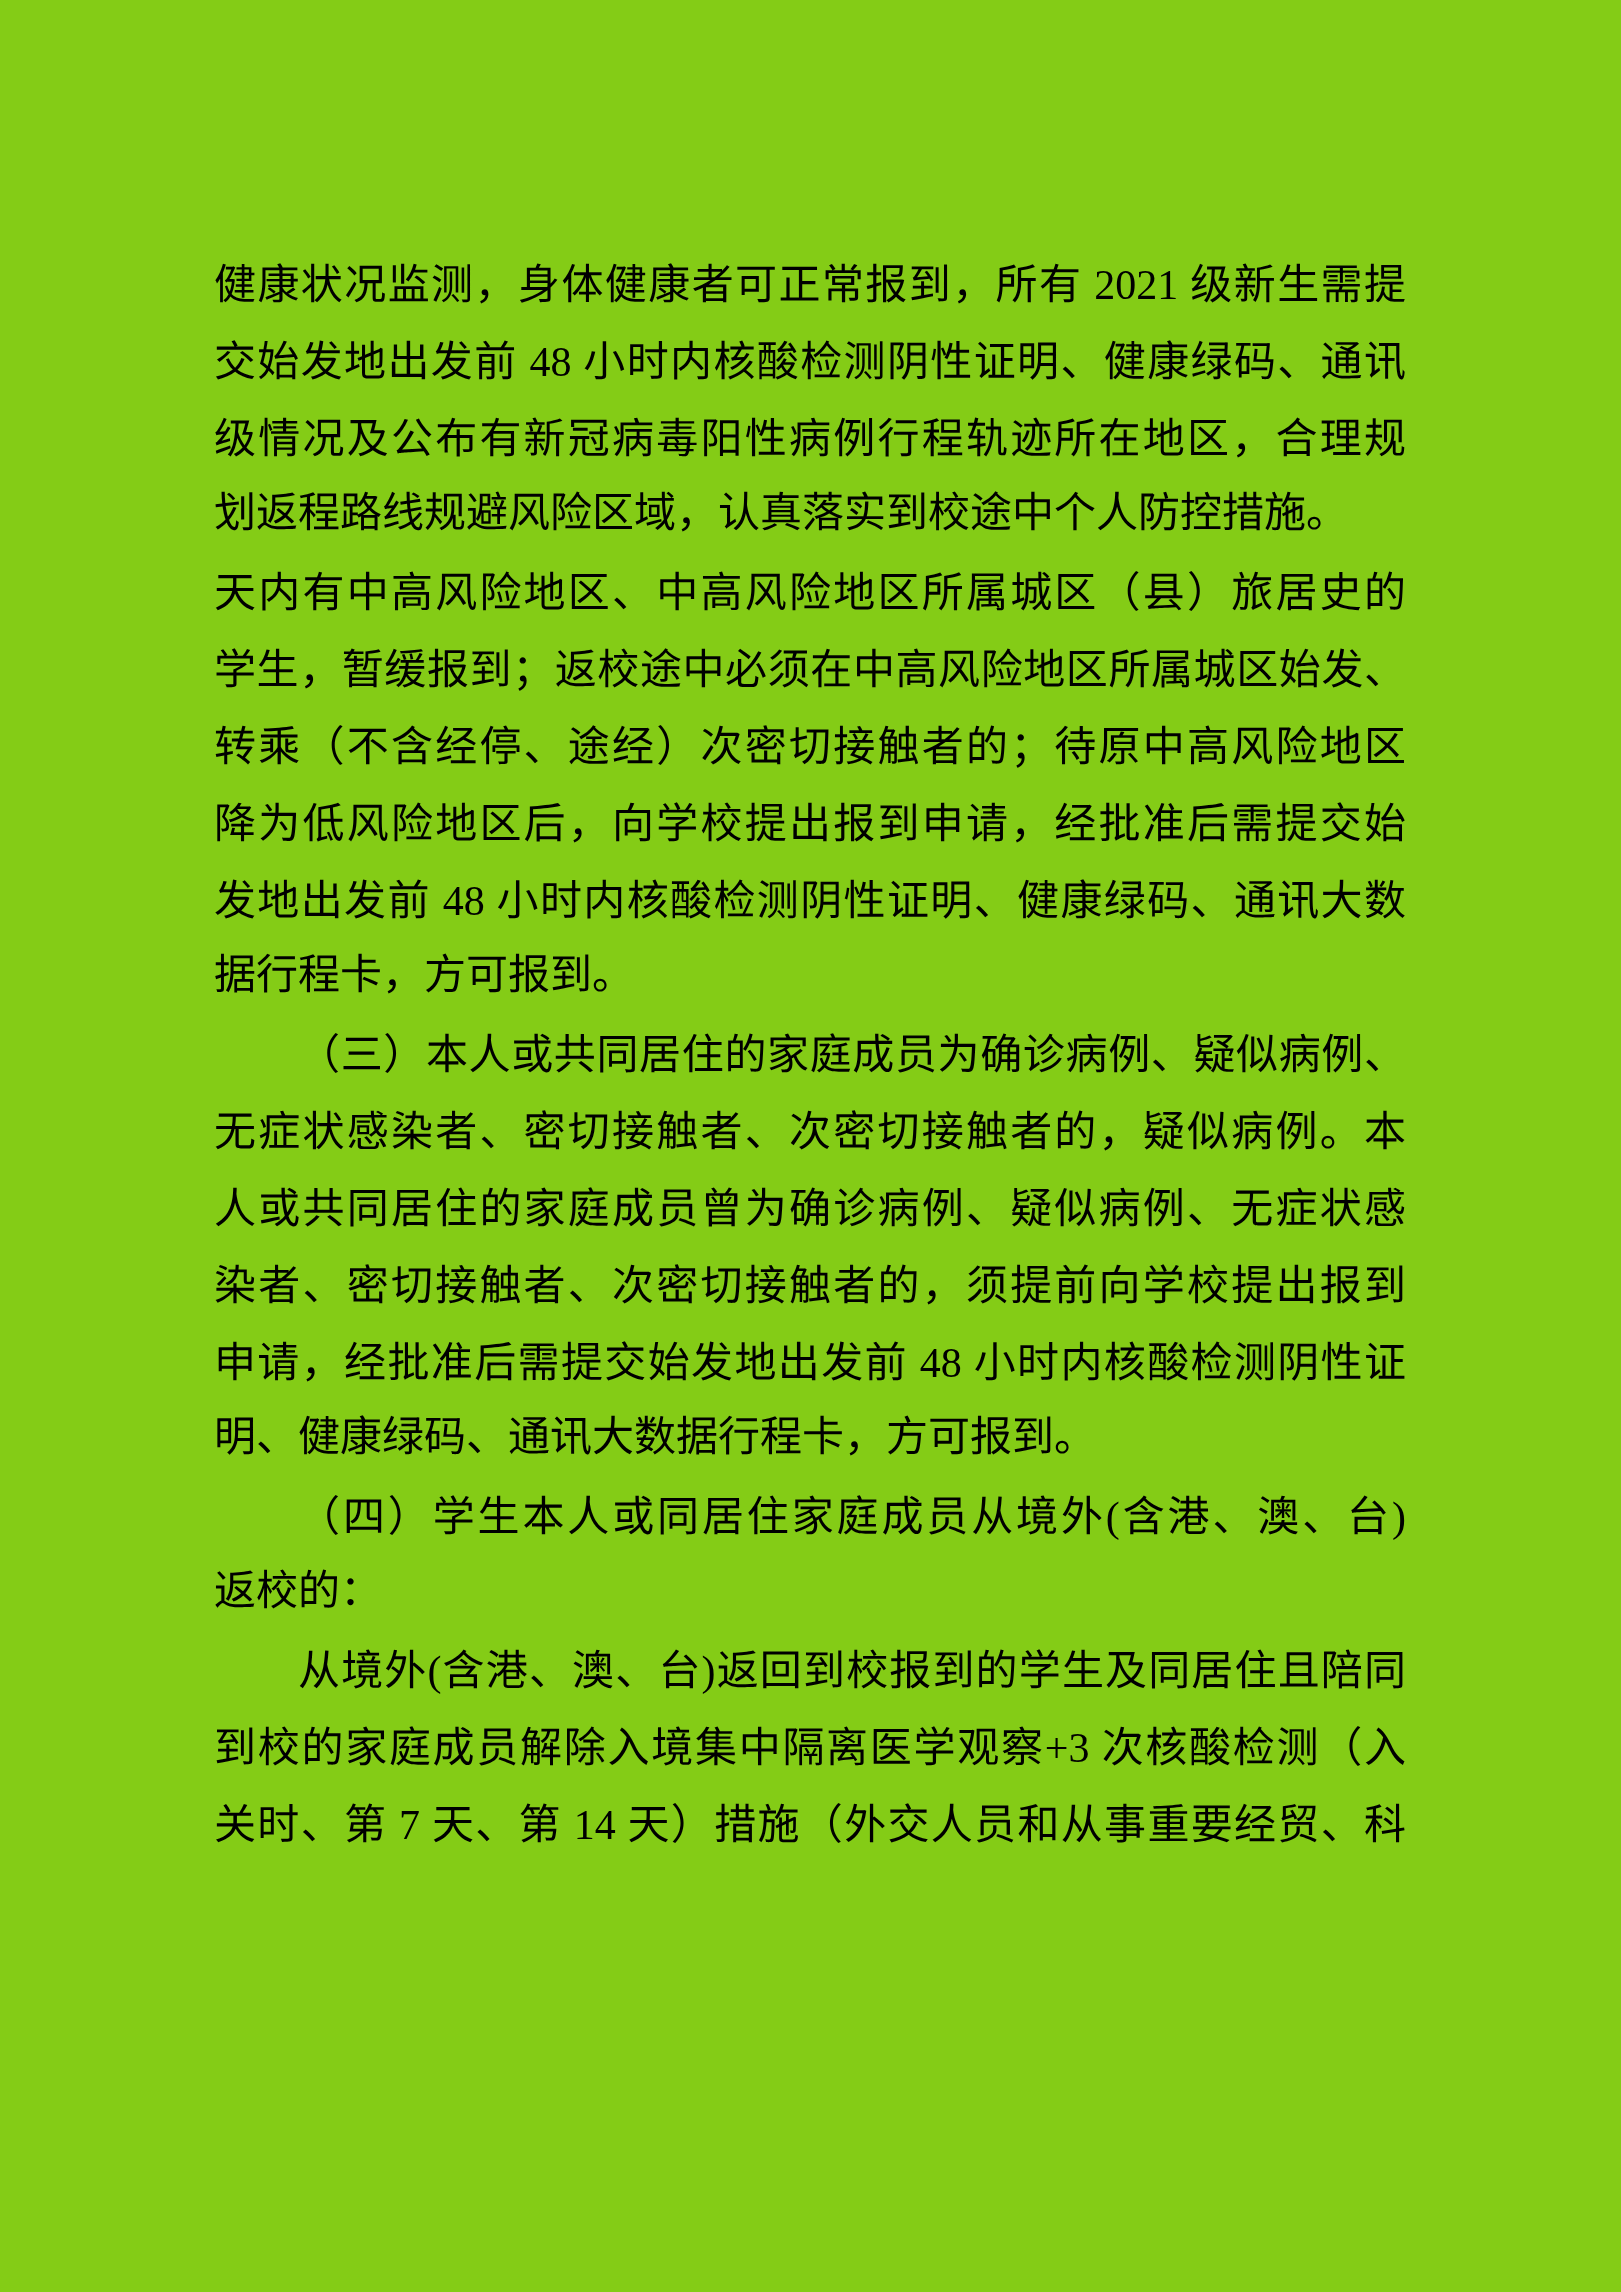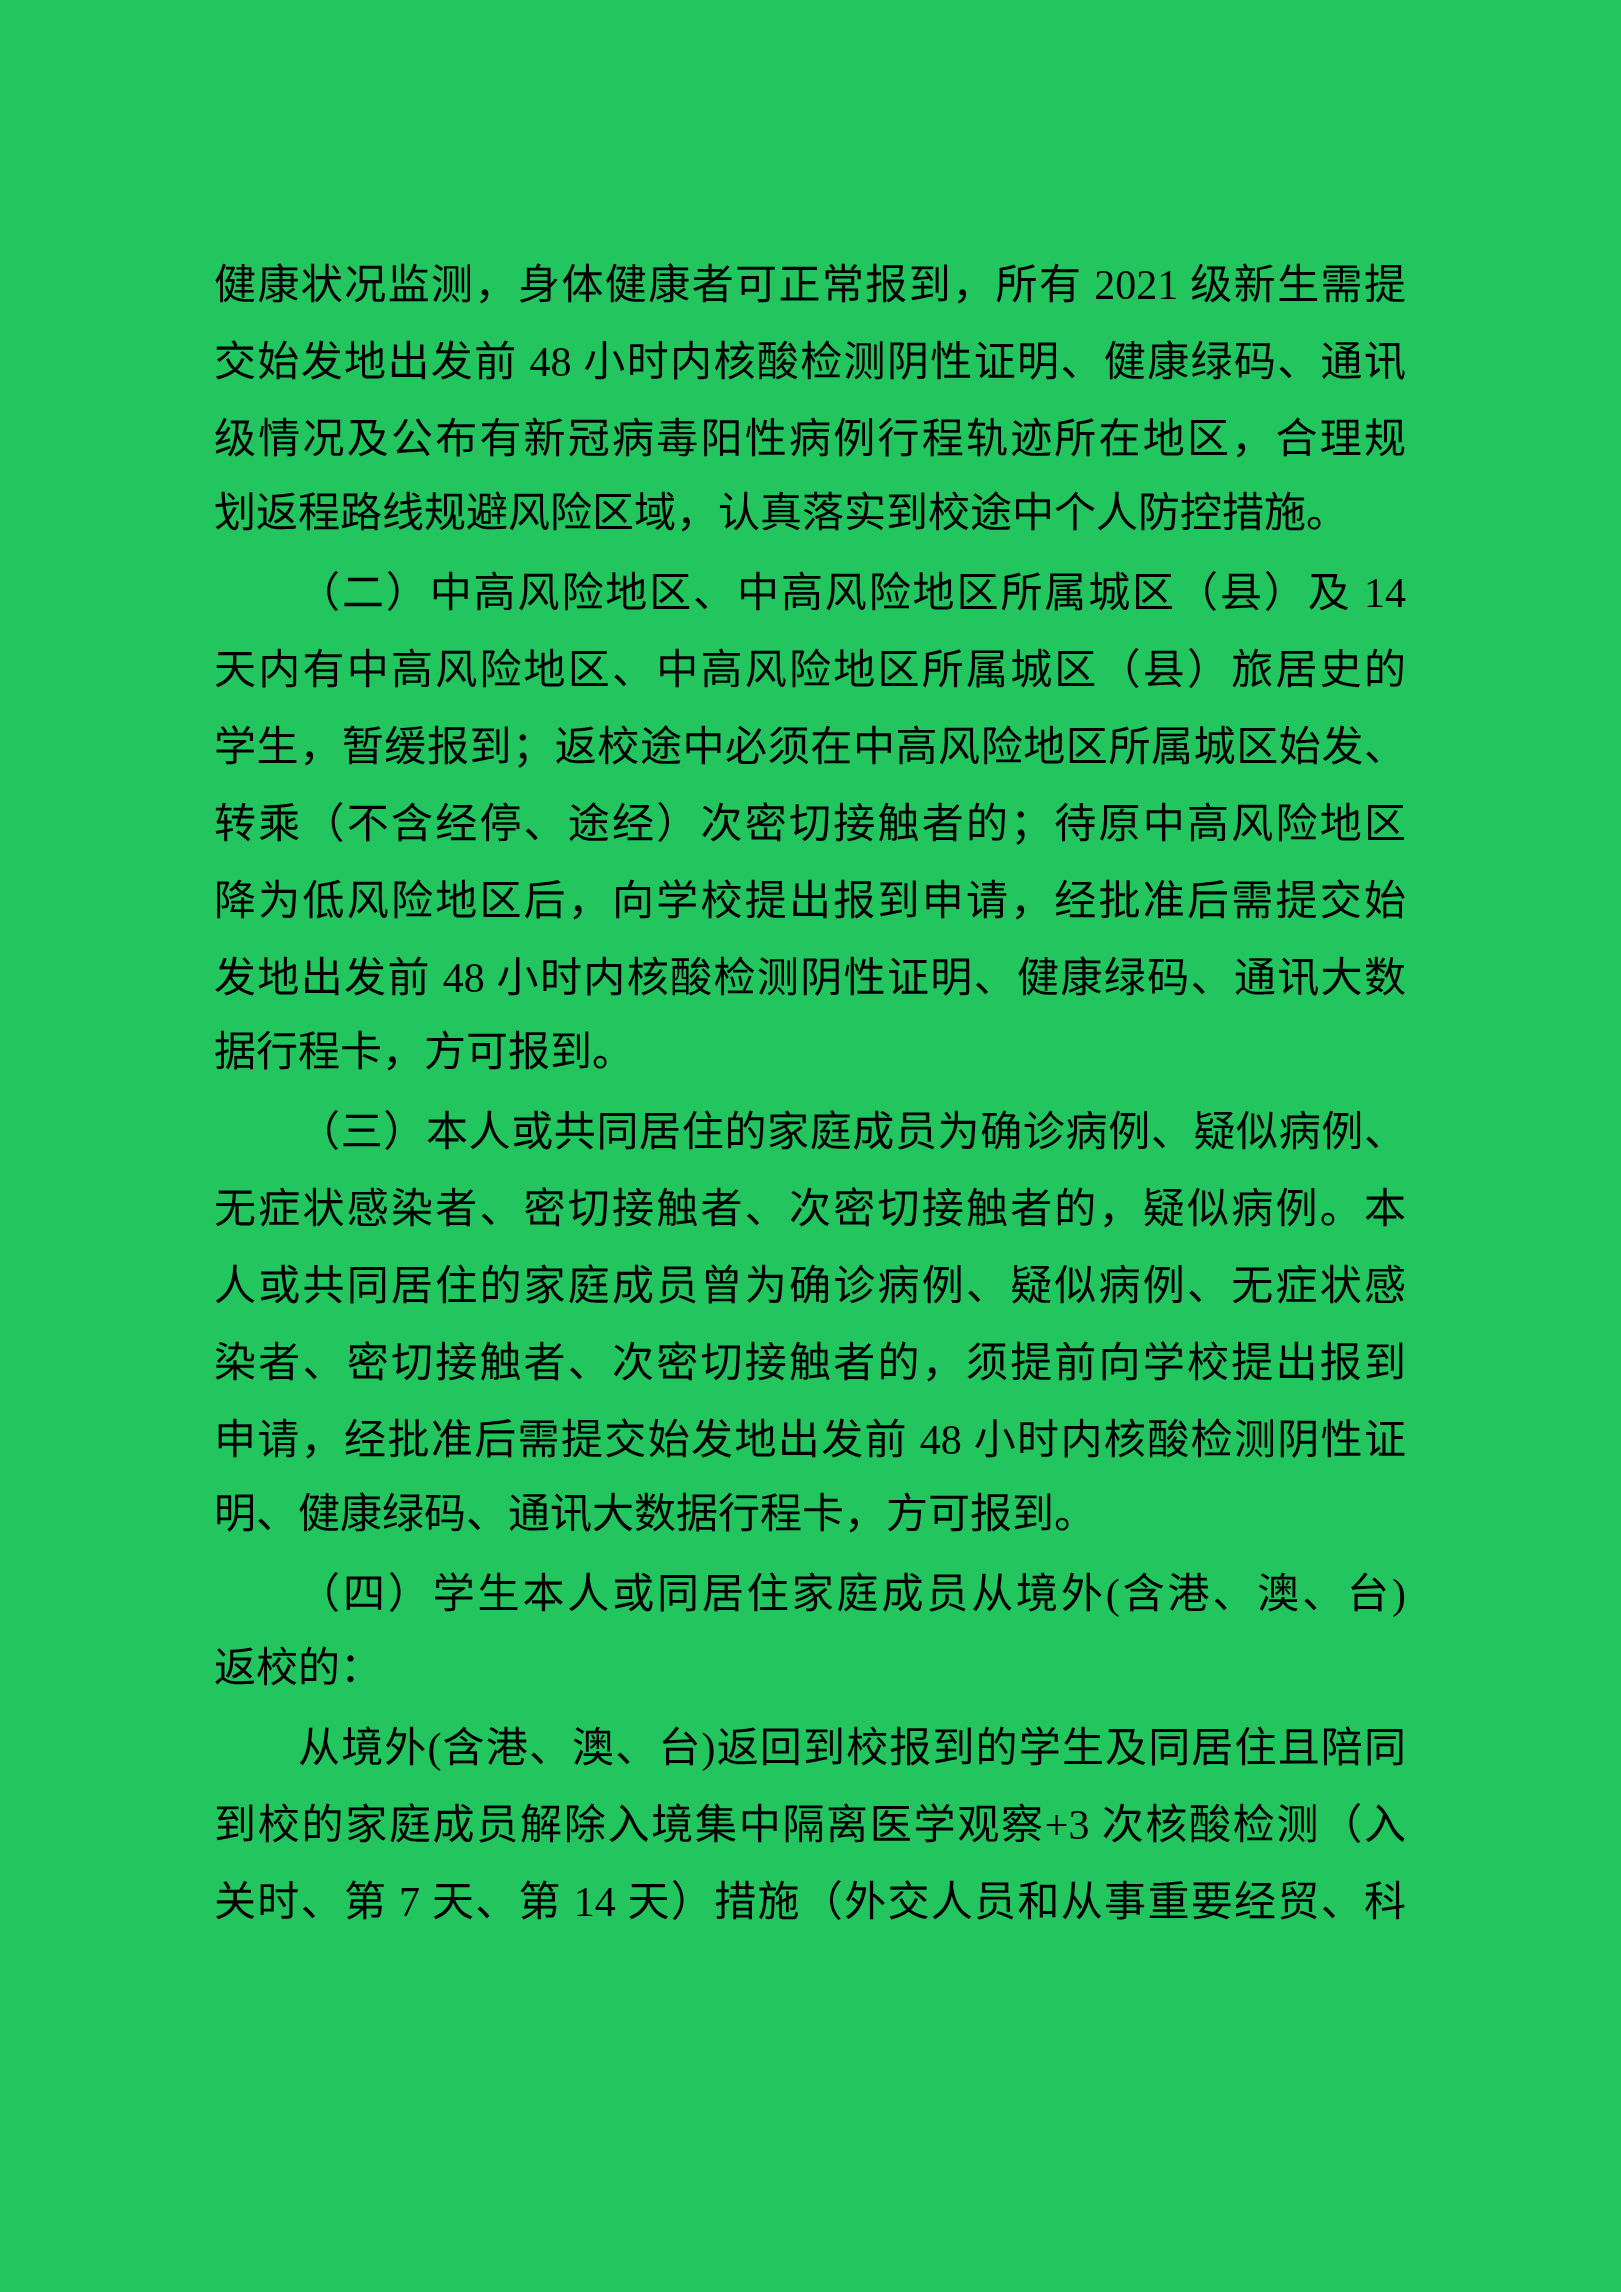"健康状况监测，身体健康者可正常报到，所有 2021 级新生需提" div.page { background: #22c55e -> #84cc16 }
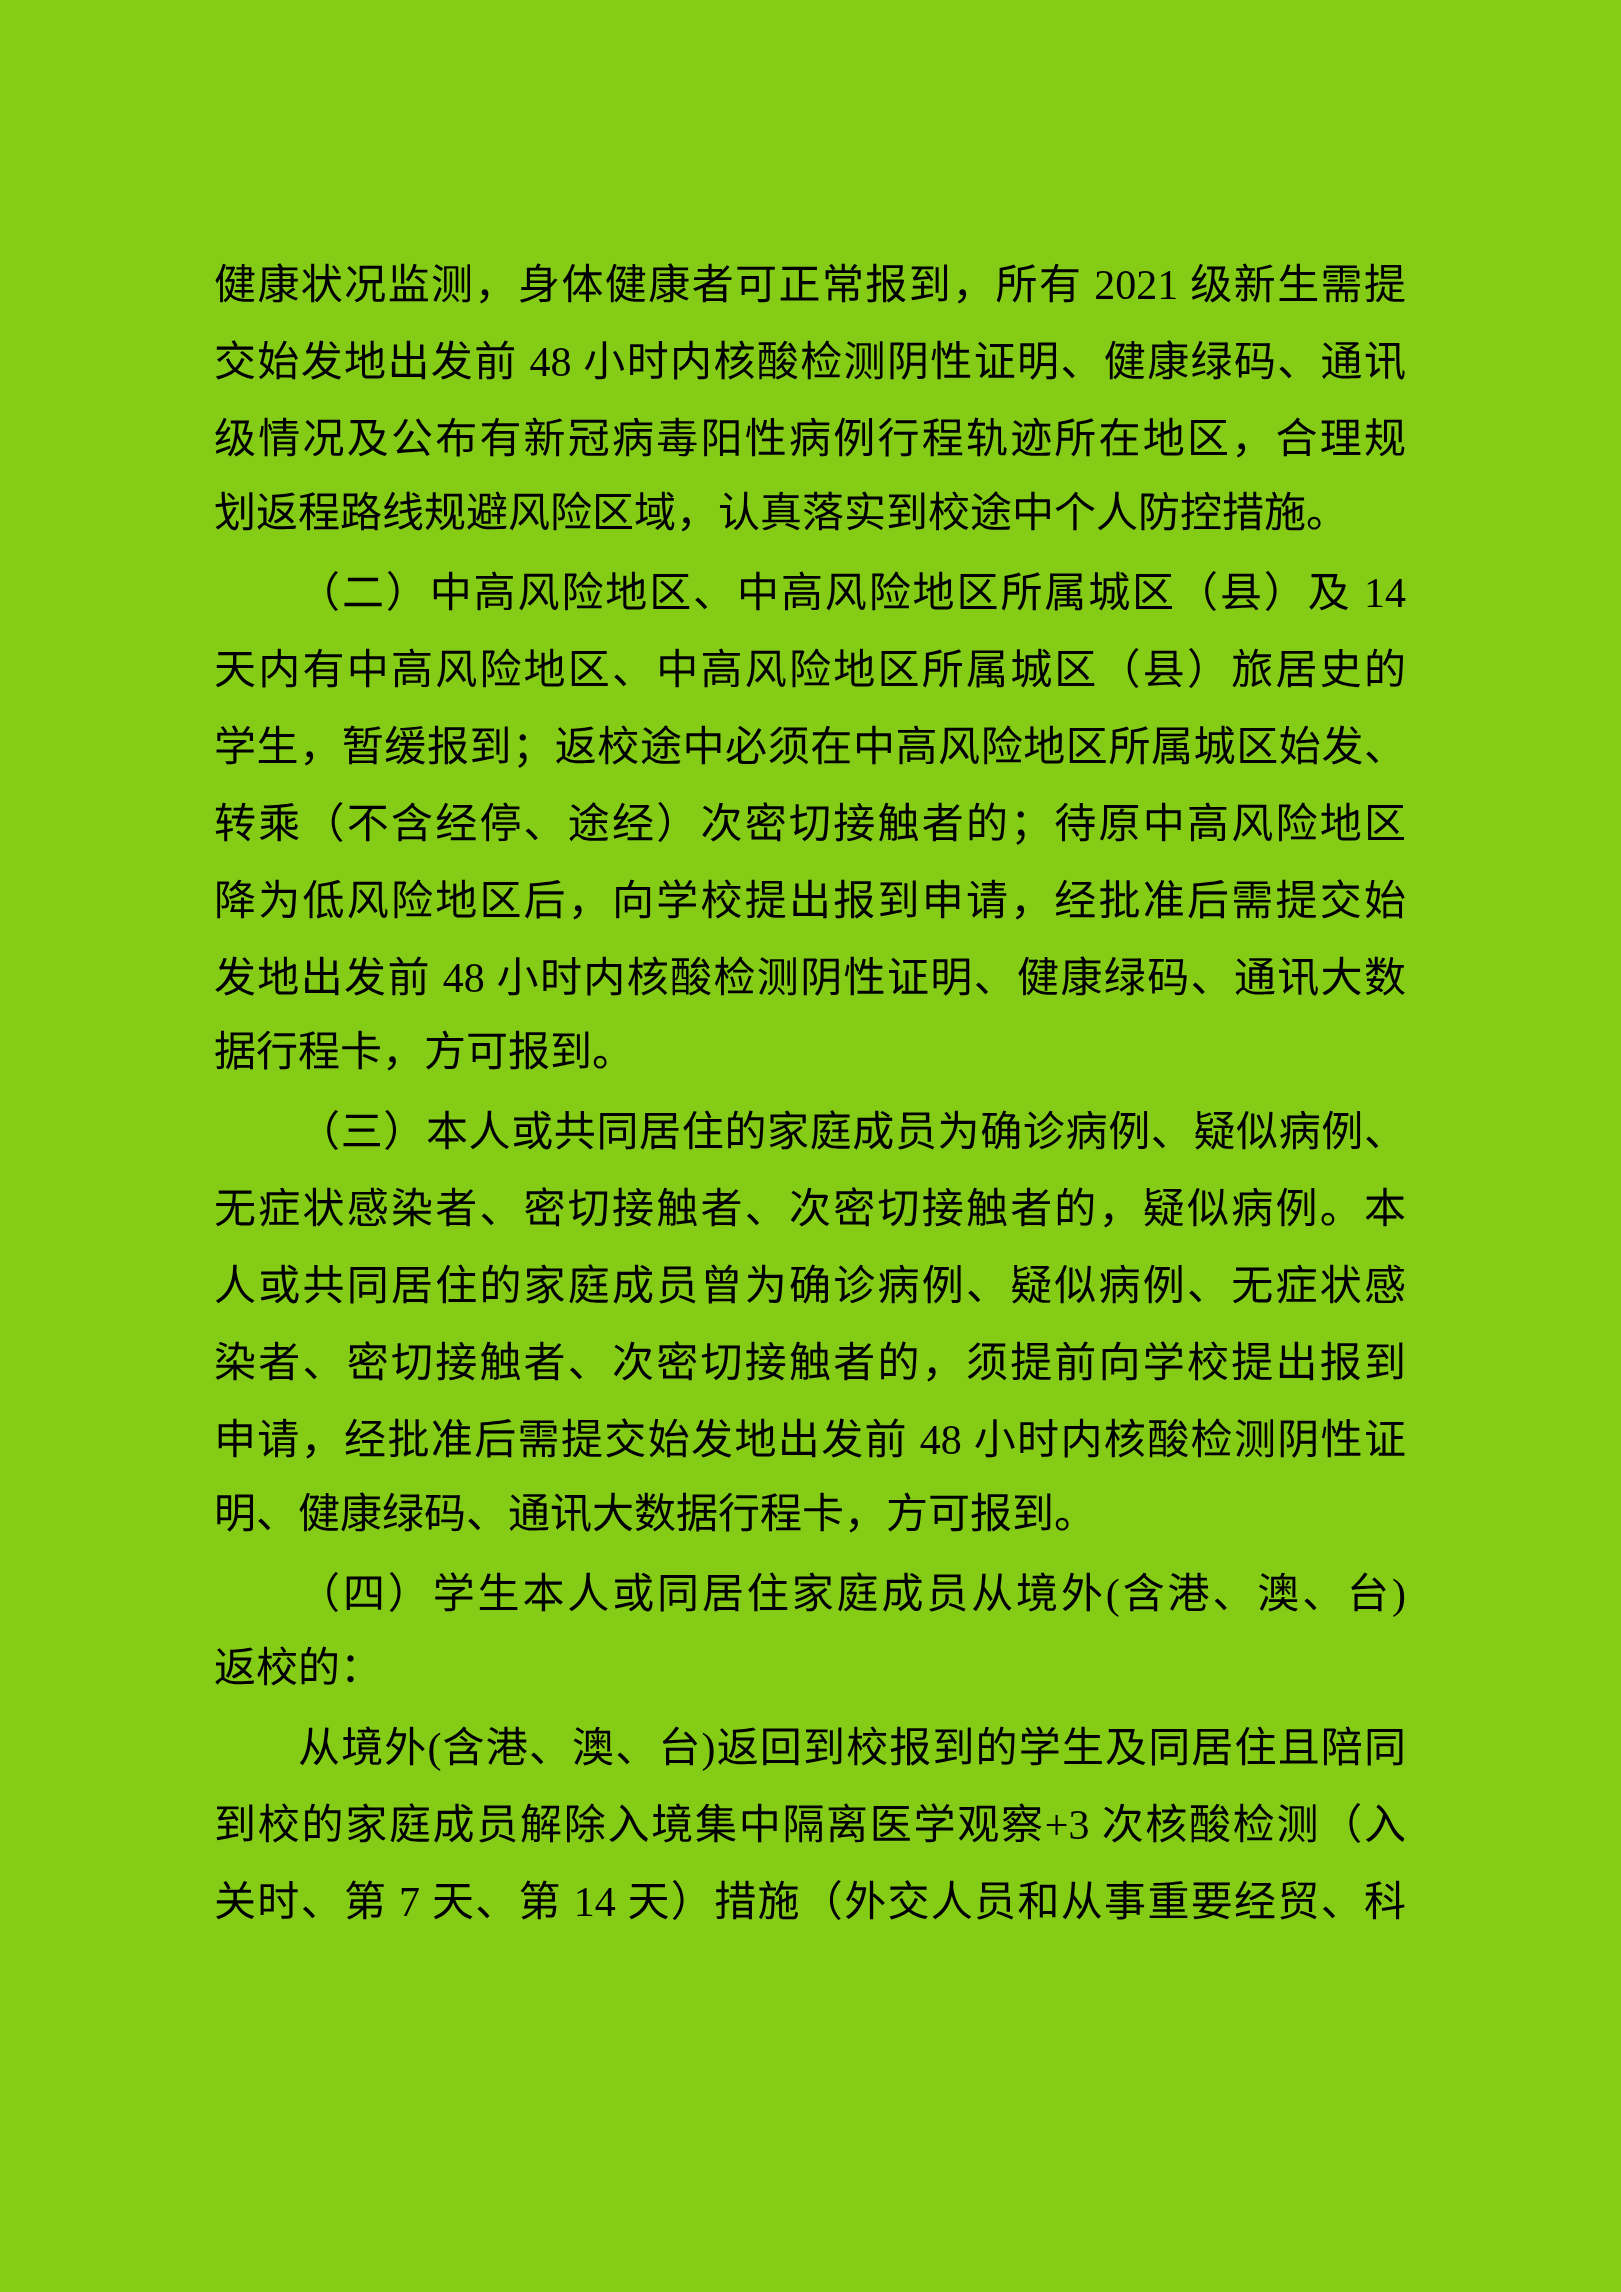"（二）中高风险地区、中高风险地区所属城区（县）及 14" div.line { html: <div>（二）中高风险地区、中高风险地区所属城区（县）及 14</div> -> none }
